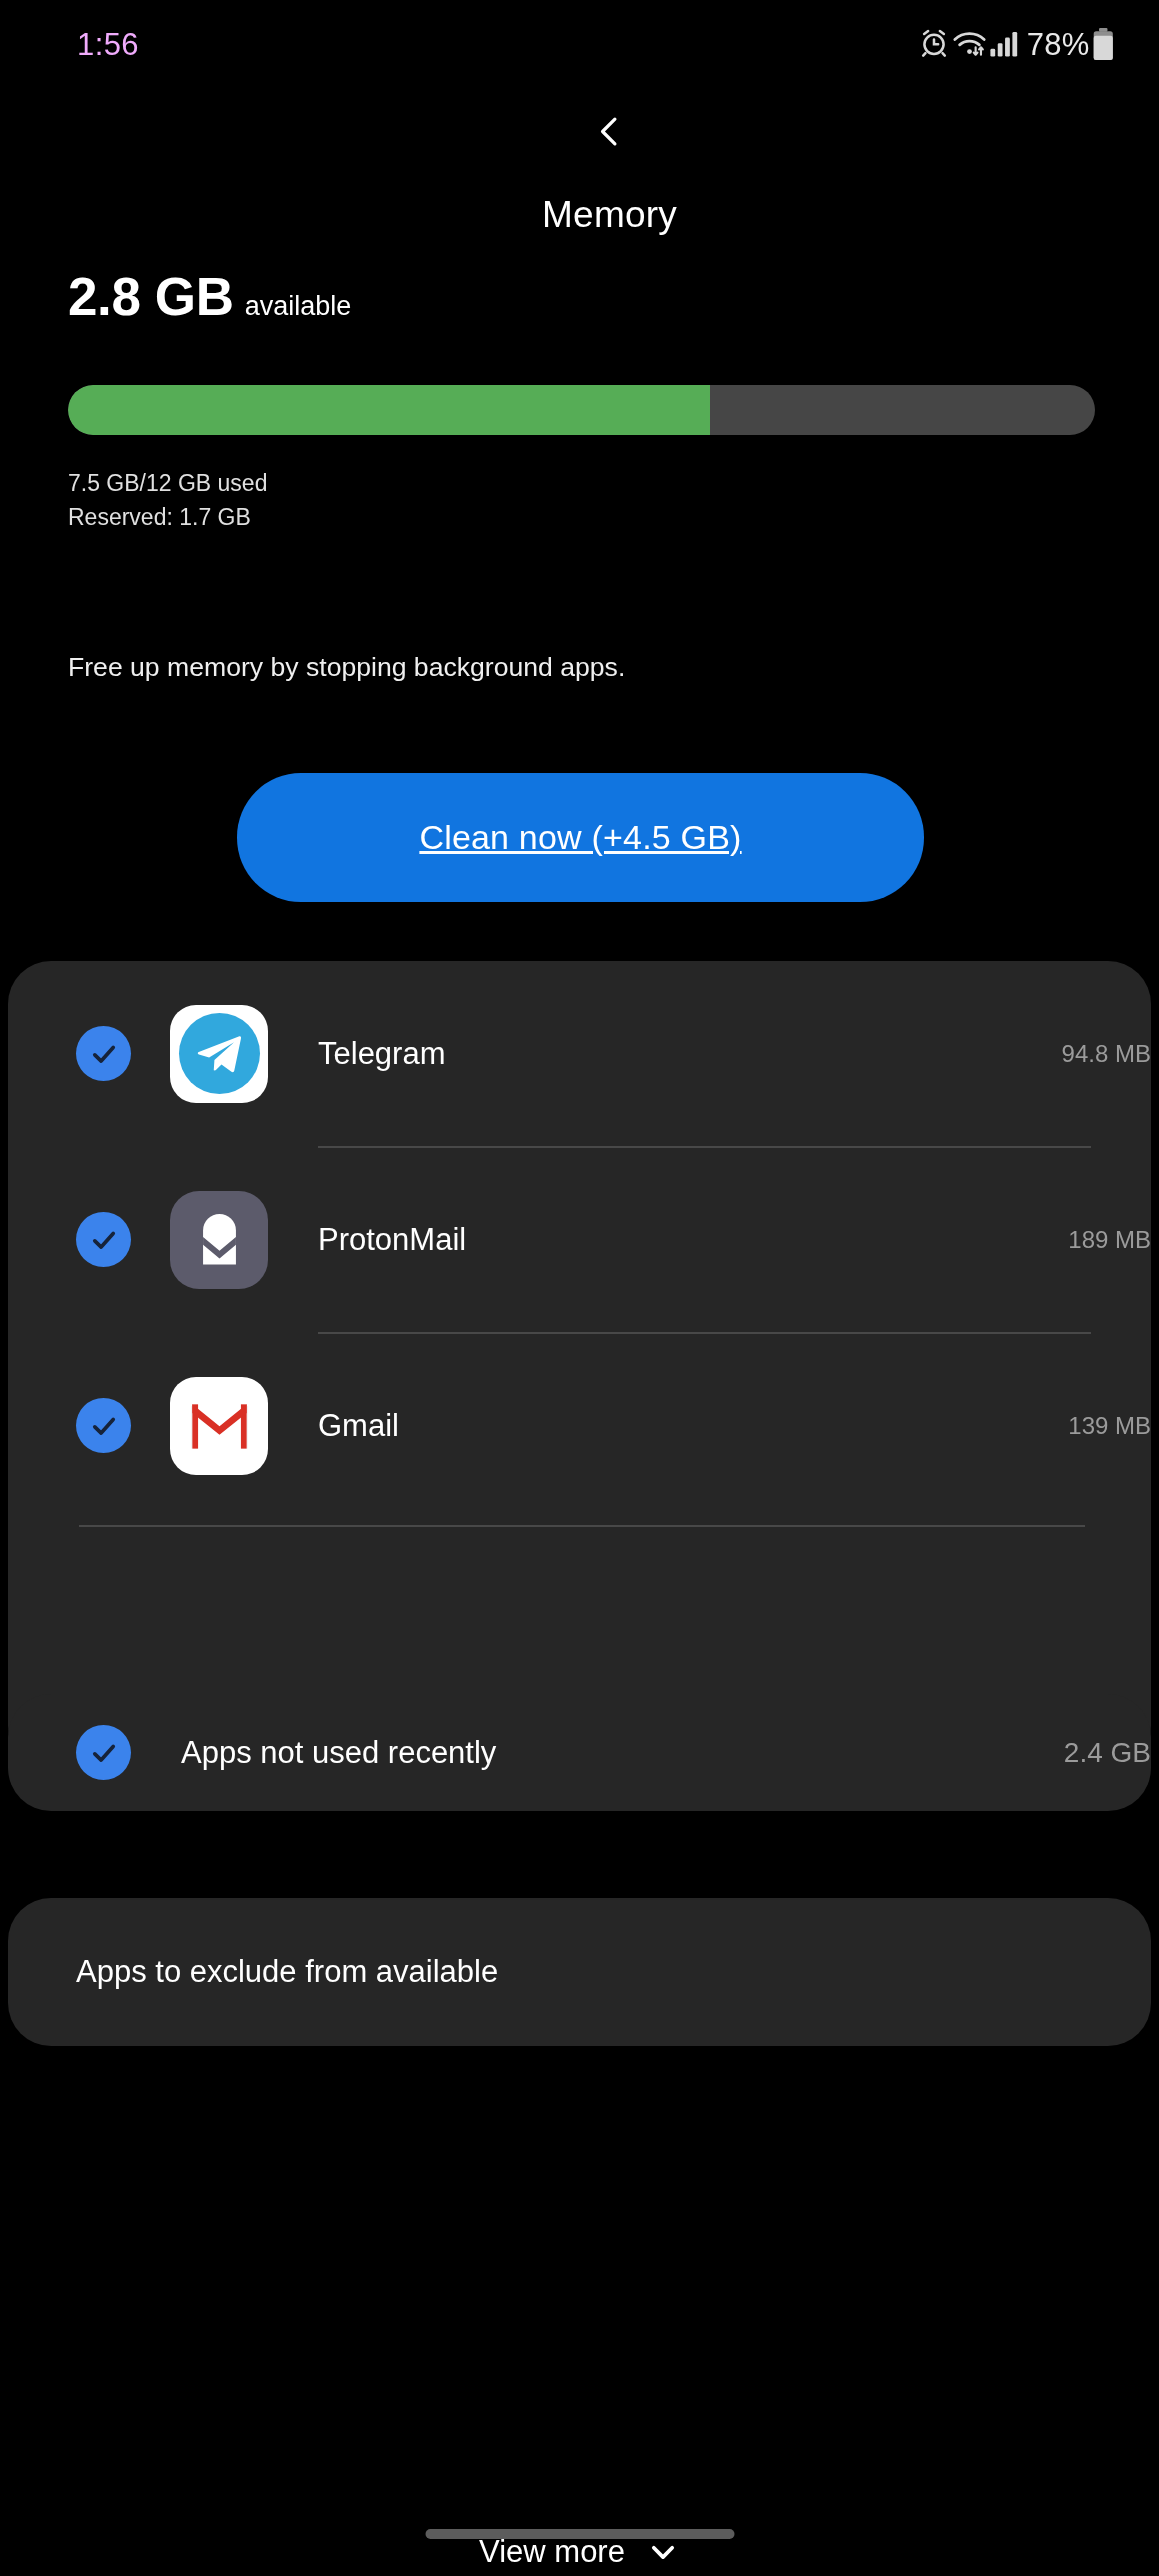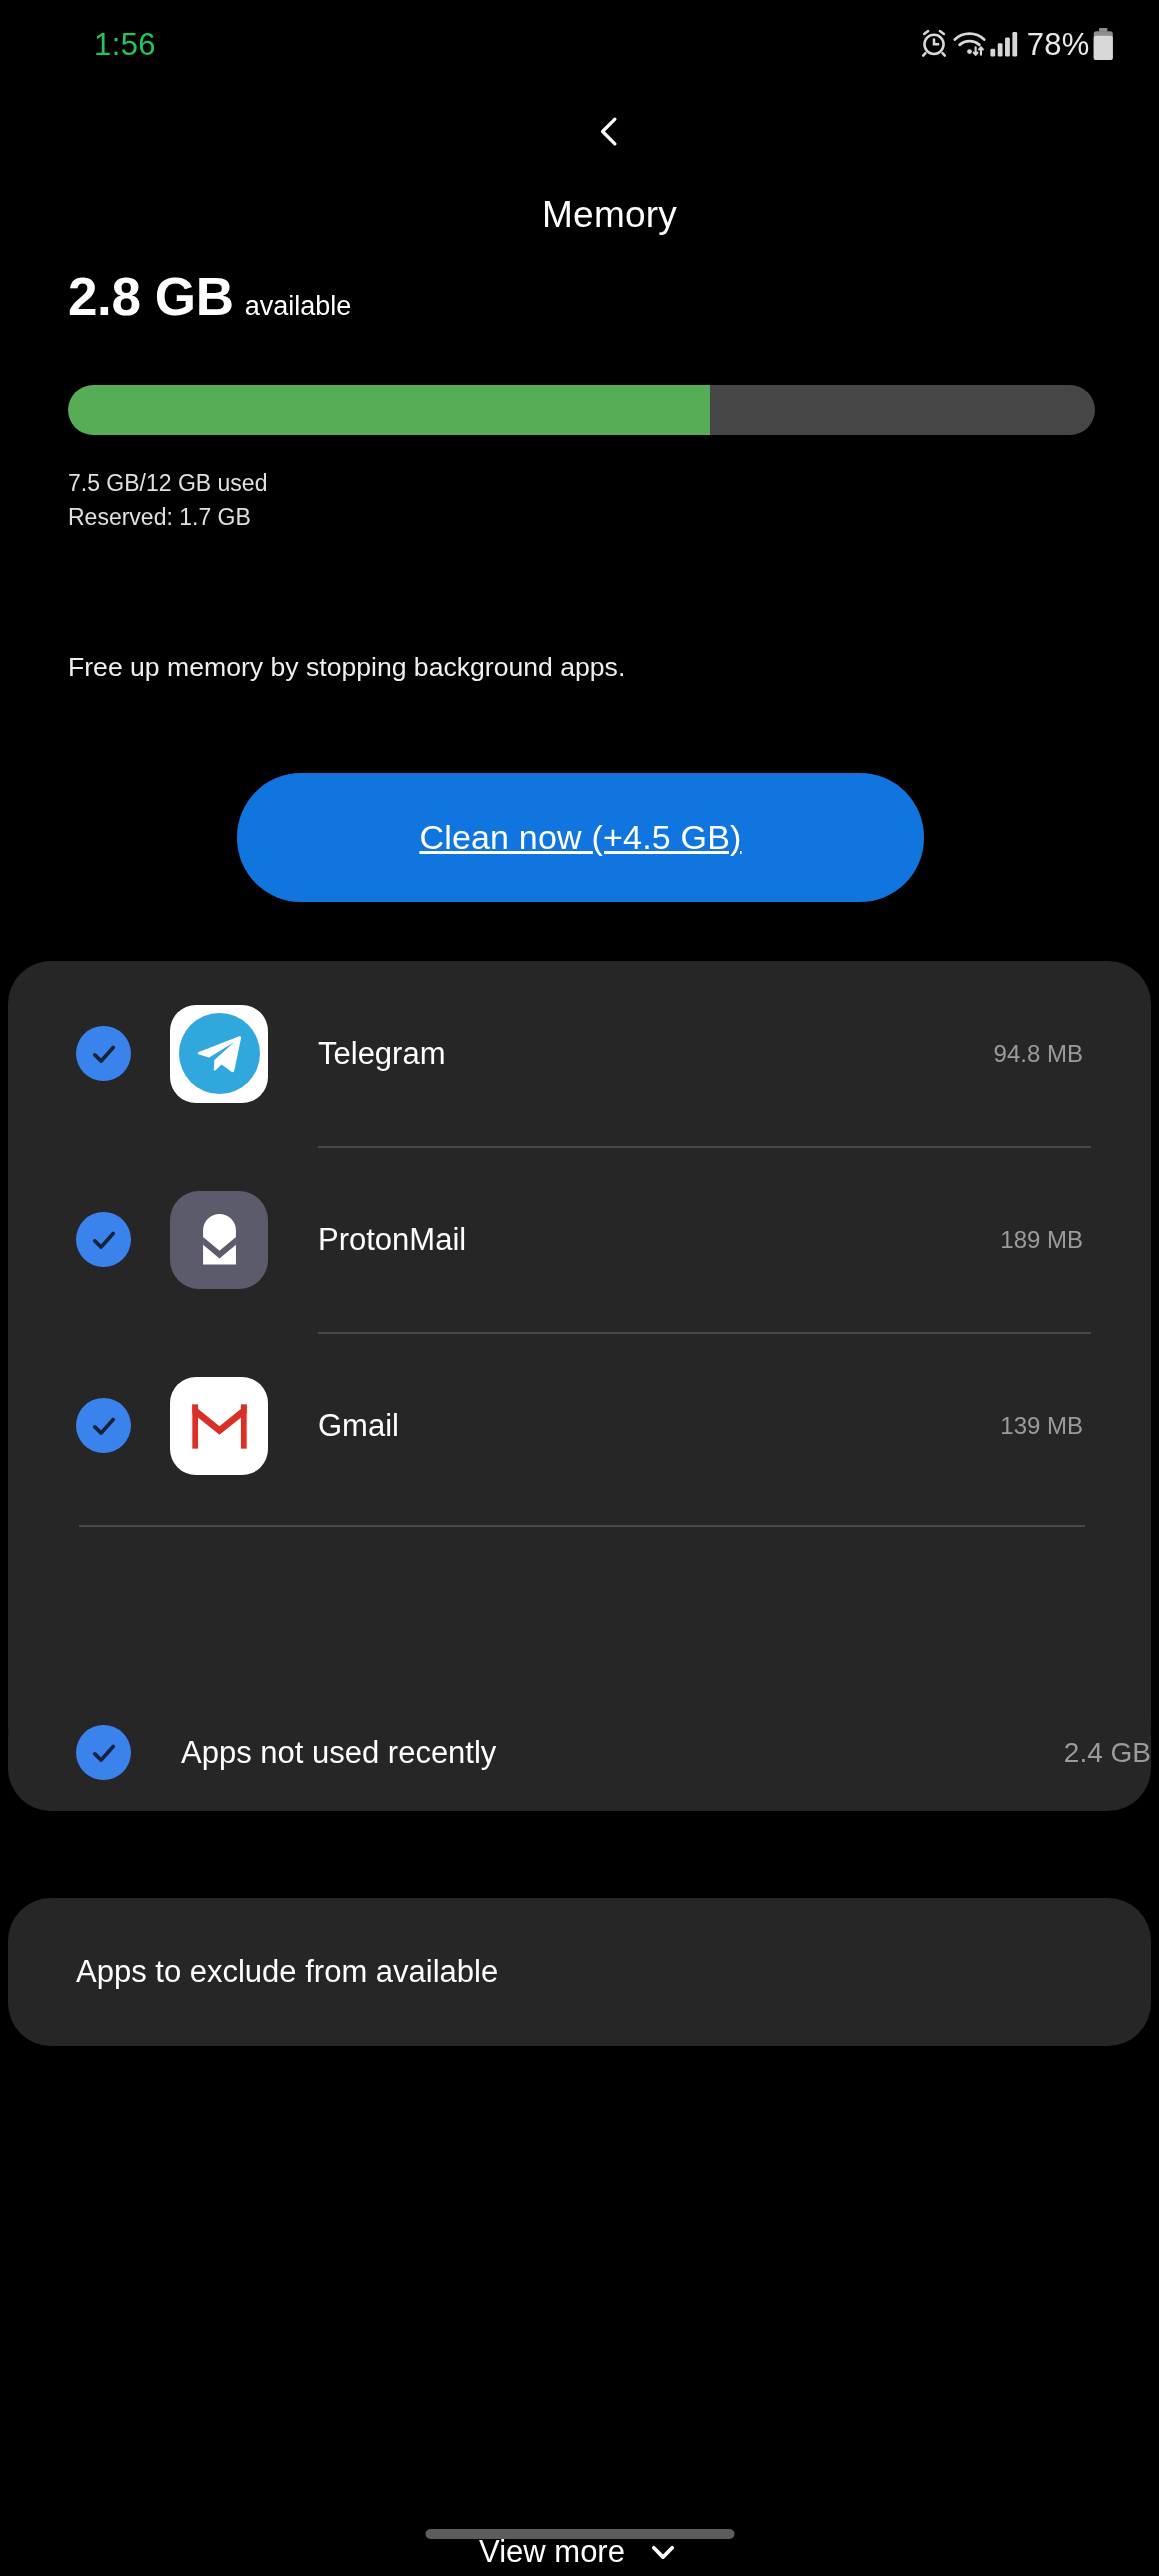"1:56" .clock { color: #22c55e -> #f0abfc; margin-left: 17px -> none }
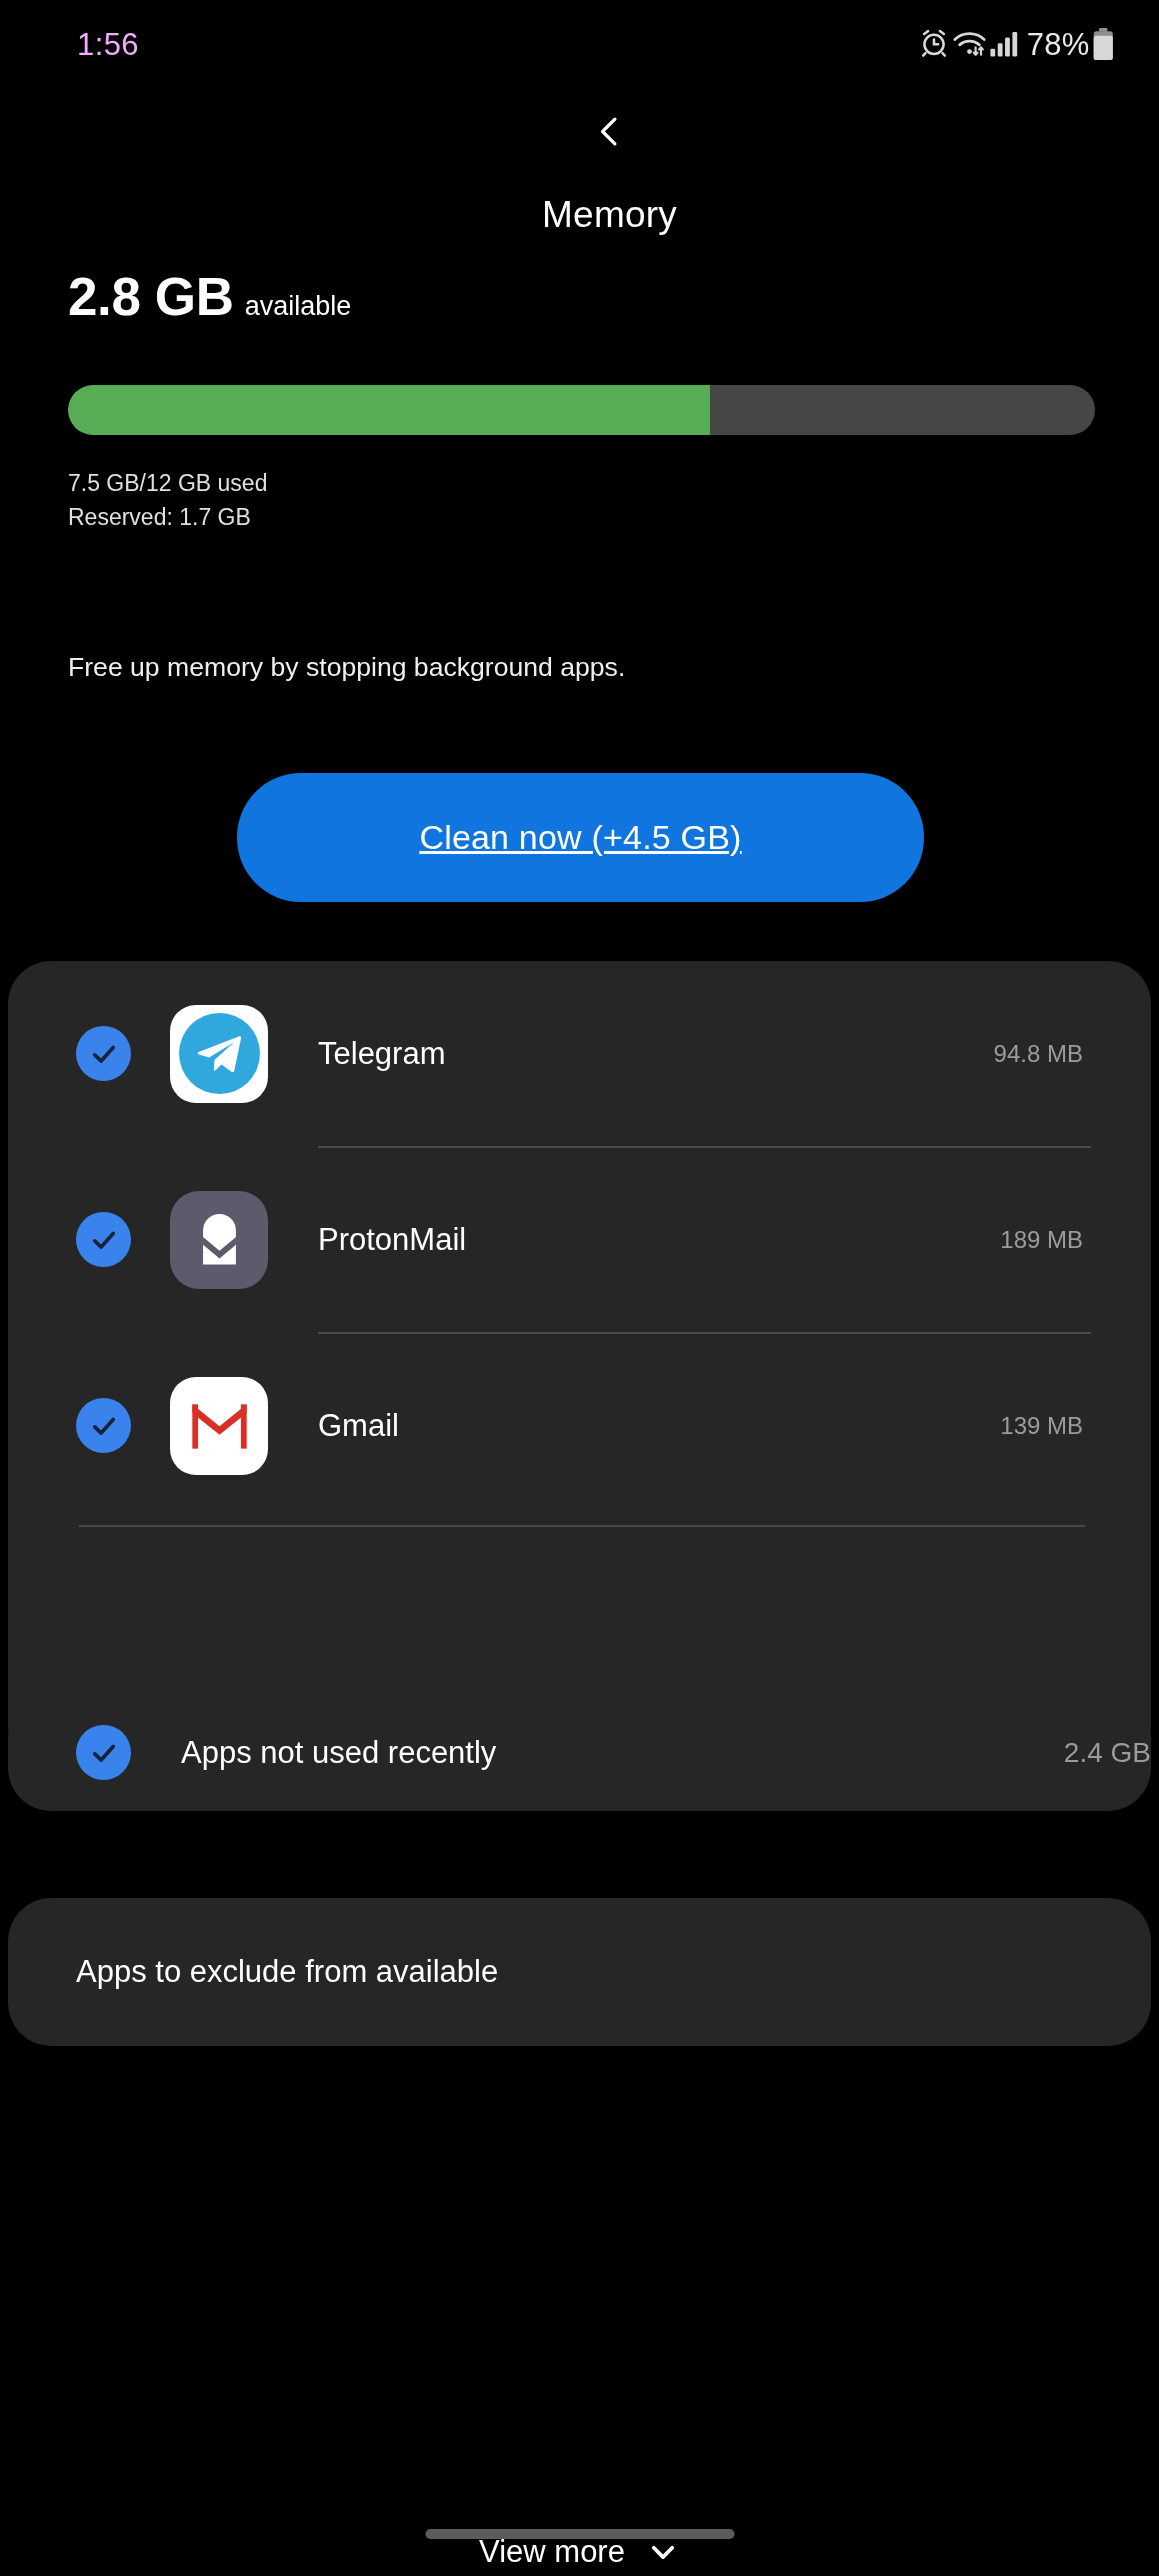"94.8 MB" .app-size { margin-right: 68px -> none }
